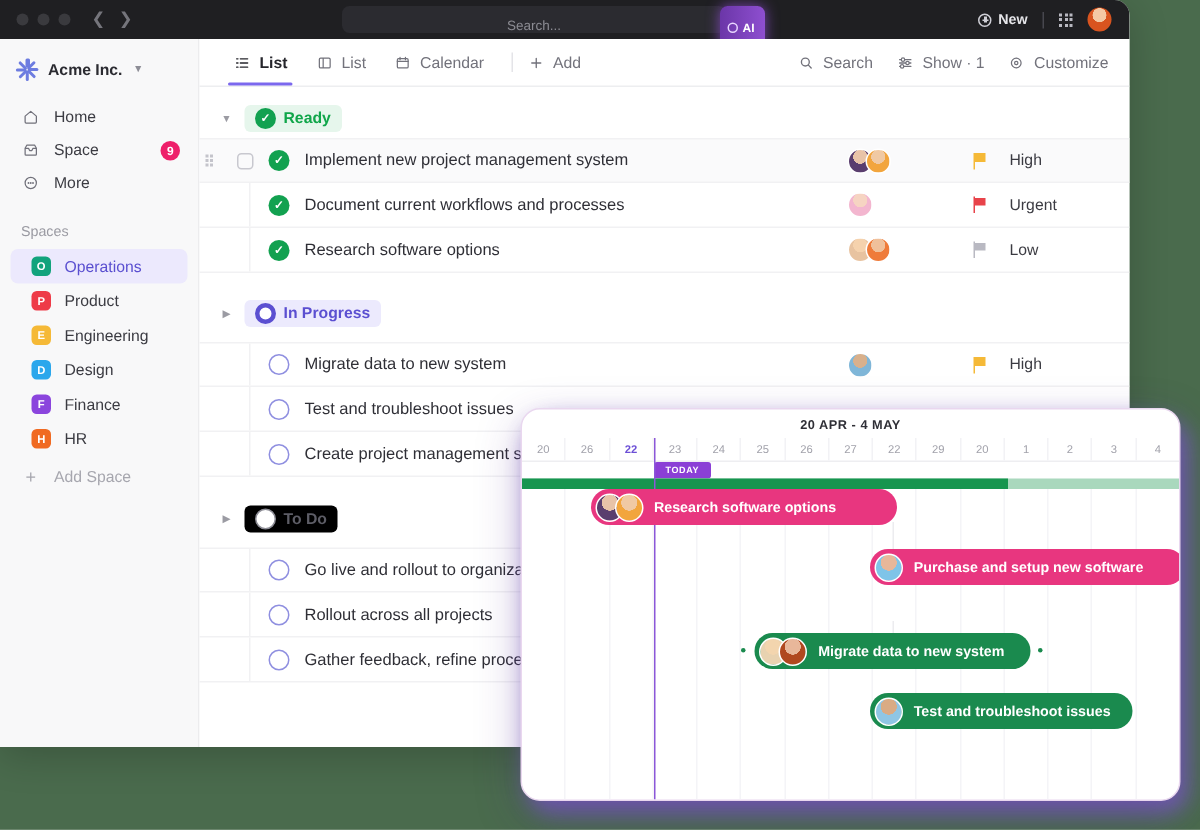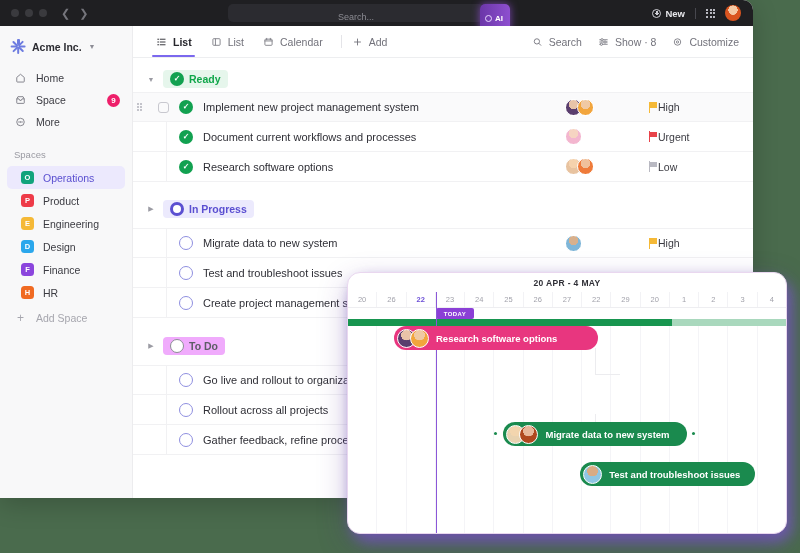"Show · 8" span.t { text: 8 -> 1 }
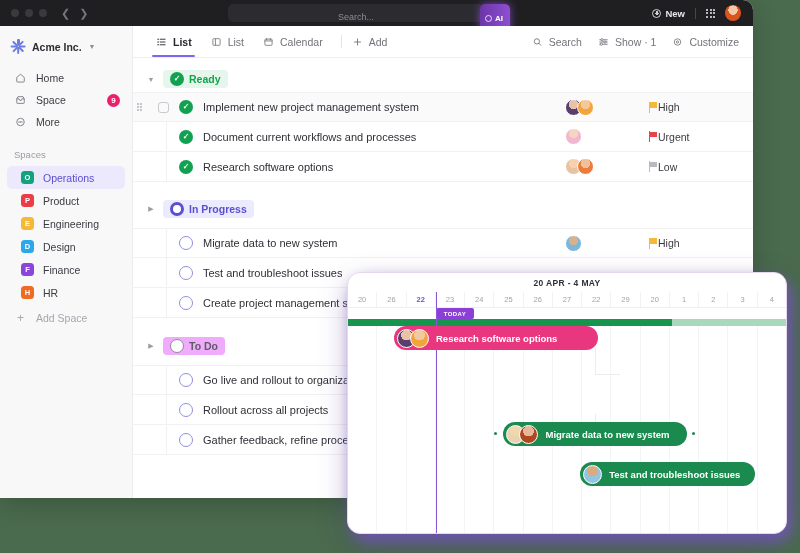"High" .prio { gap: 0 -> 15px }
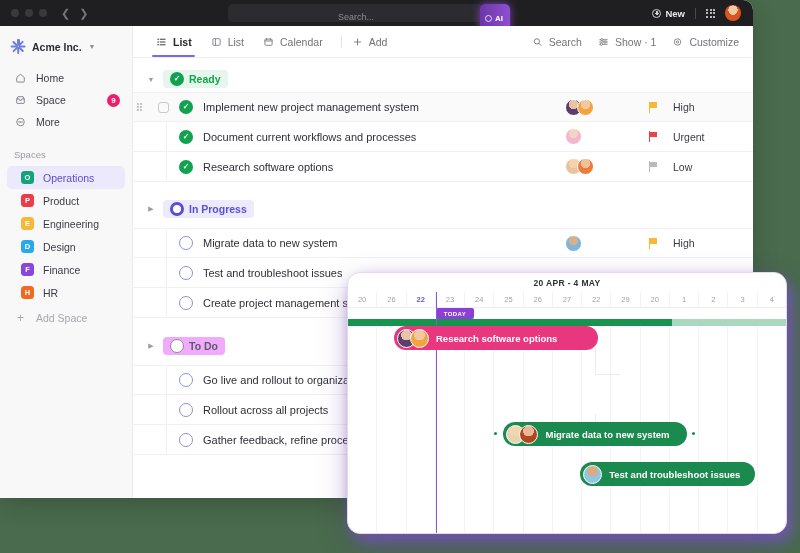"To Do" .grp-todo { background: #f0abfc -> #000000 }
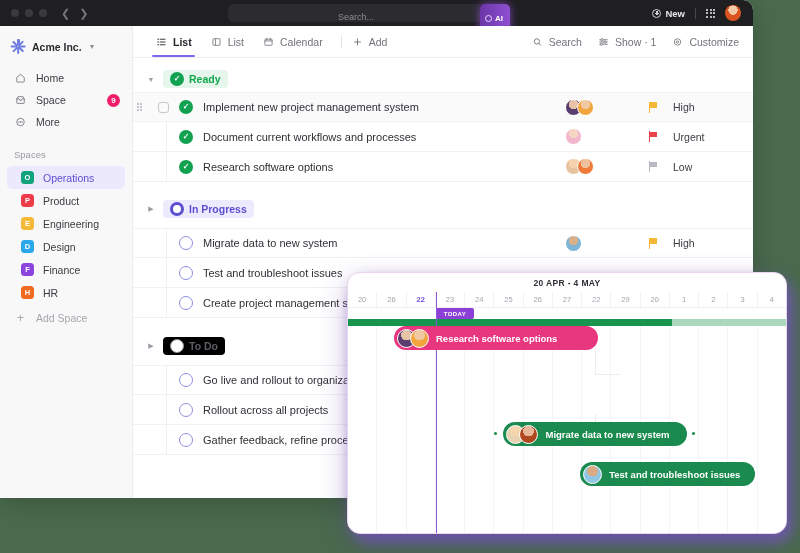"Purchase and setup new software" div.g-bar { html: none -> <div> <span> <span></span> </span> <span>Purchase and setup new software</span> </div> }
